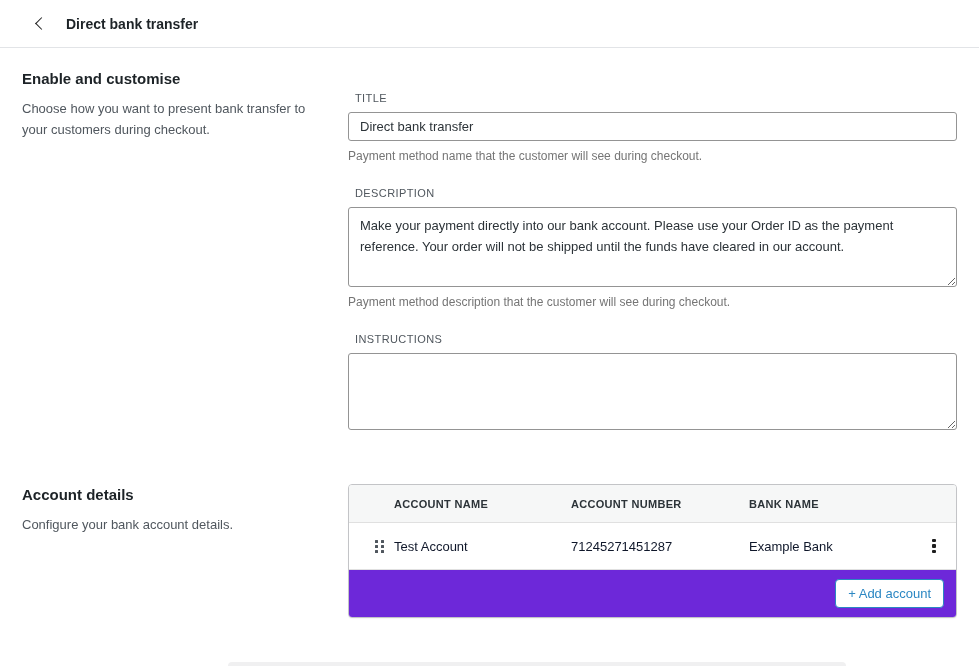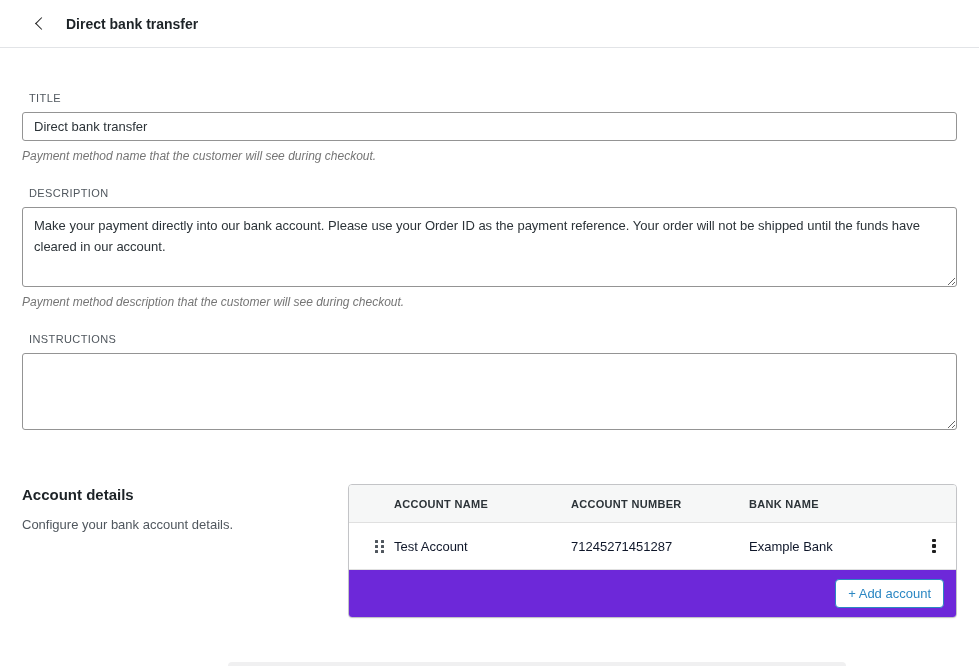"Enable and customise" div.left-col { html: none -> <div> <div>Enable and customise</div> <div>Choose how you want to present bank transfer to your customers during checkout.</div> </div> }
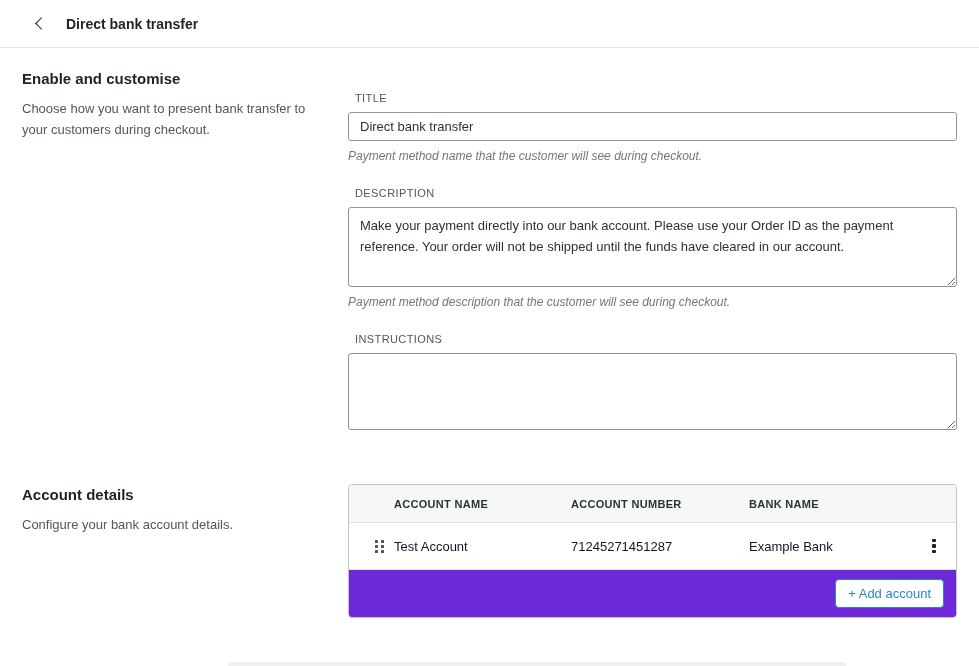"Payment method name that the" .help { font-style: italic -> none }
